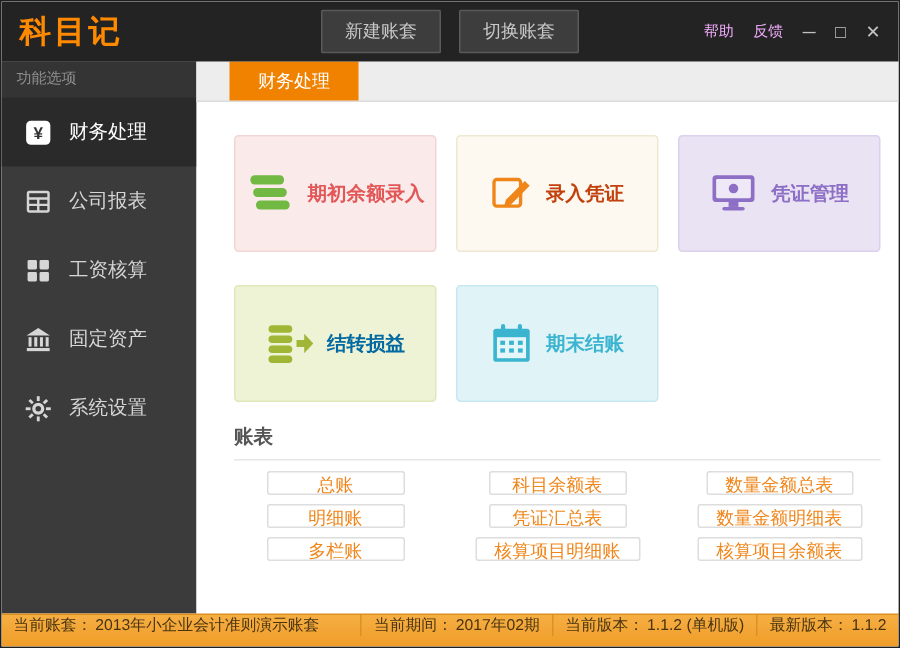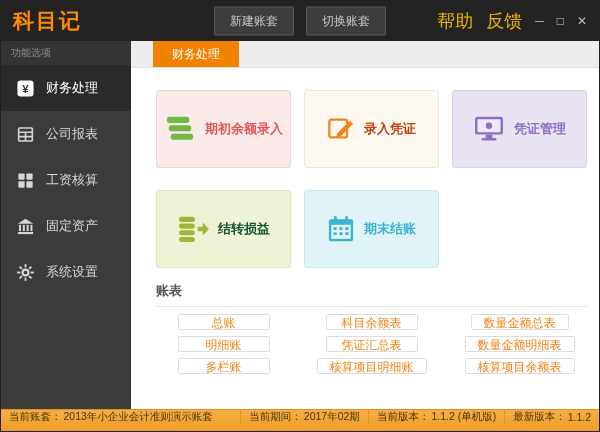"帮助" .tb-link { color: #eab308 -> #f0abfc; font-size: 18px -> 10px }
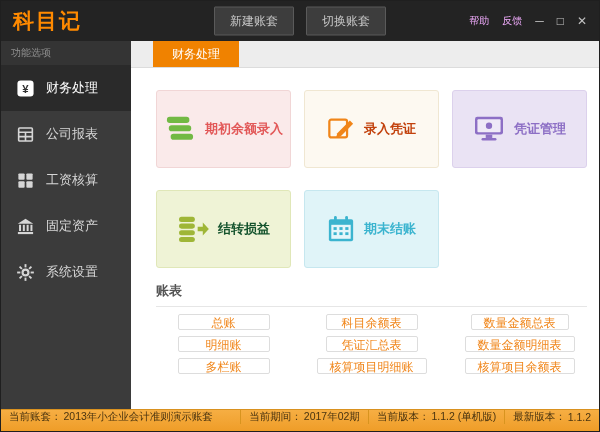"结转损益" .card-3 { color: #14532d -> #0369a1 }
